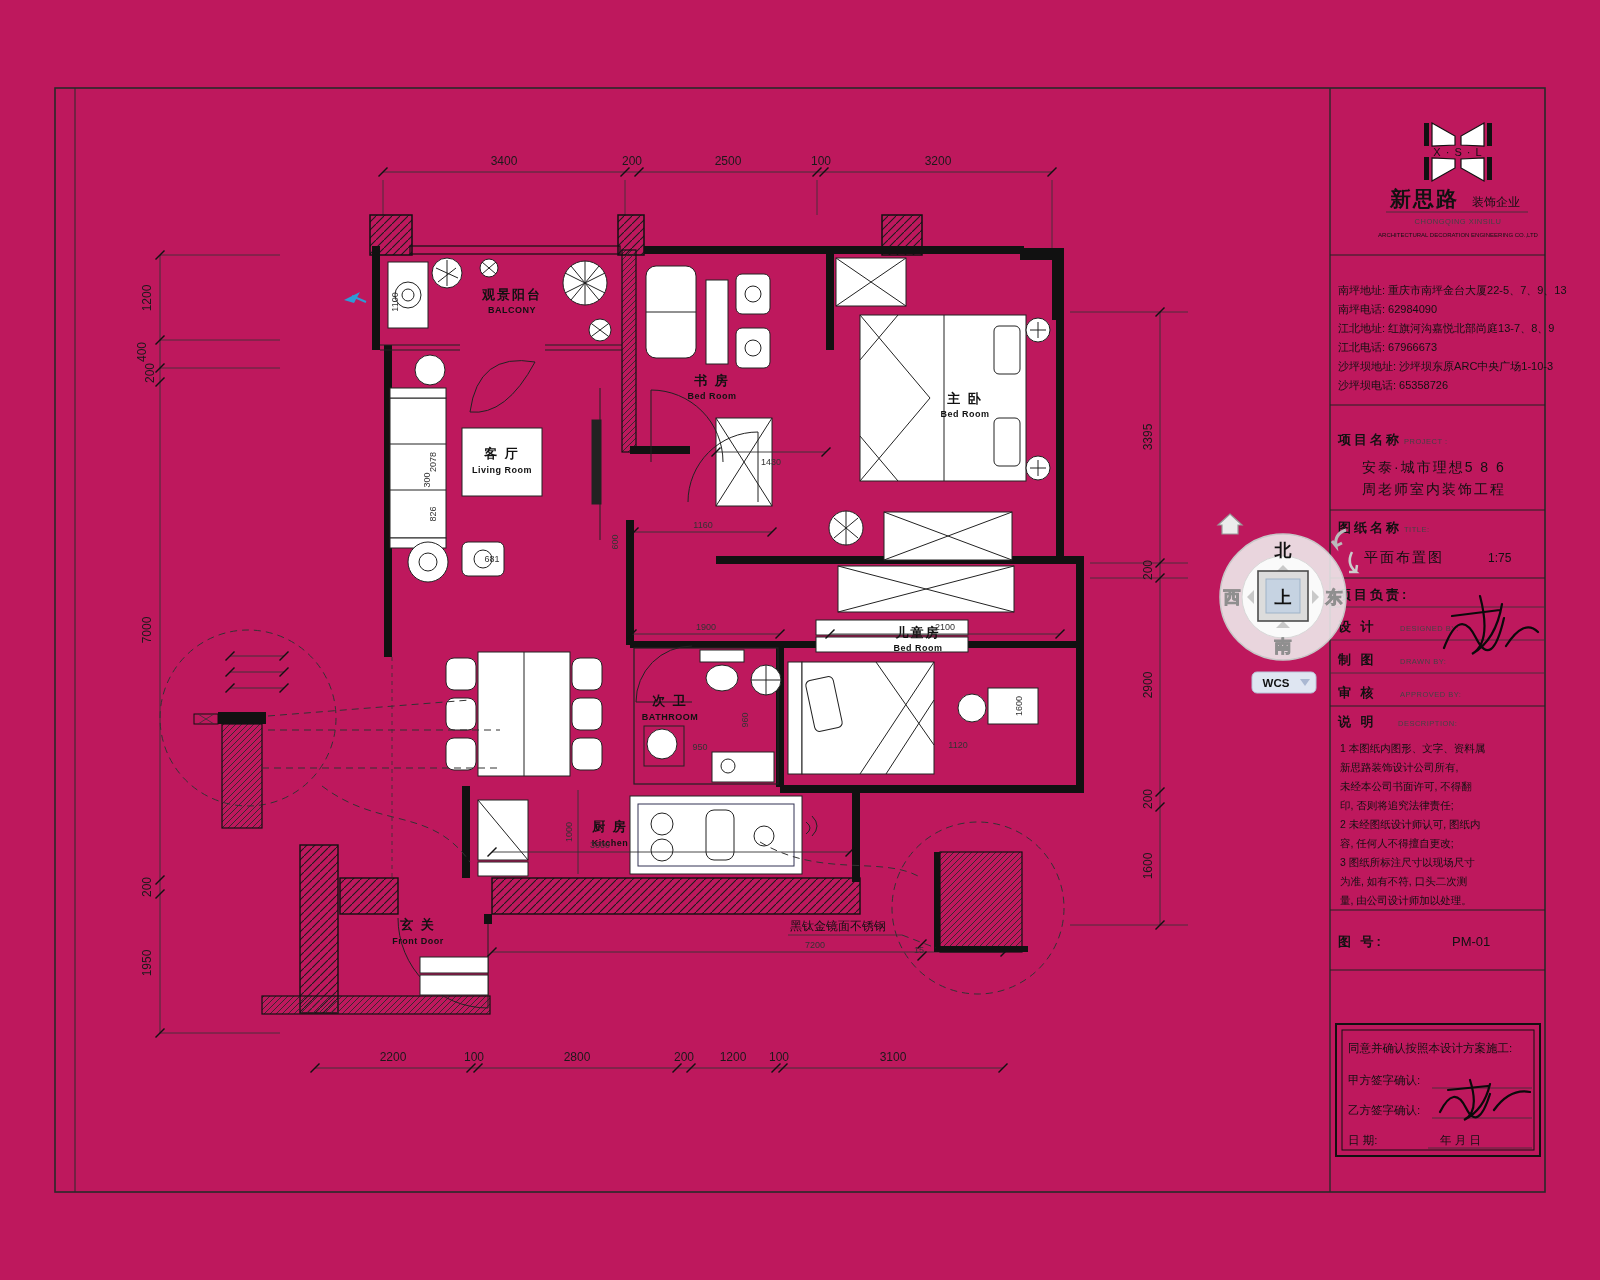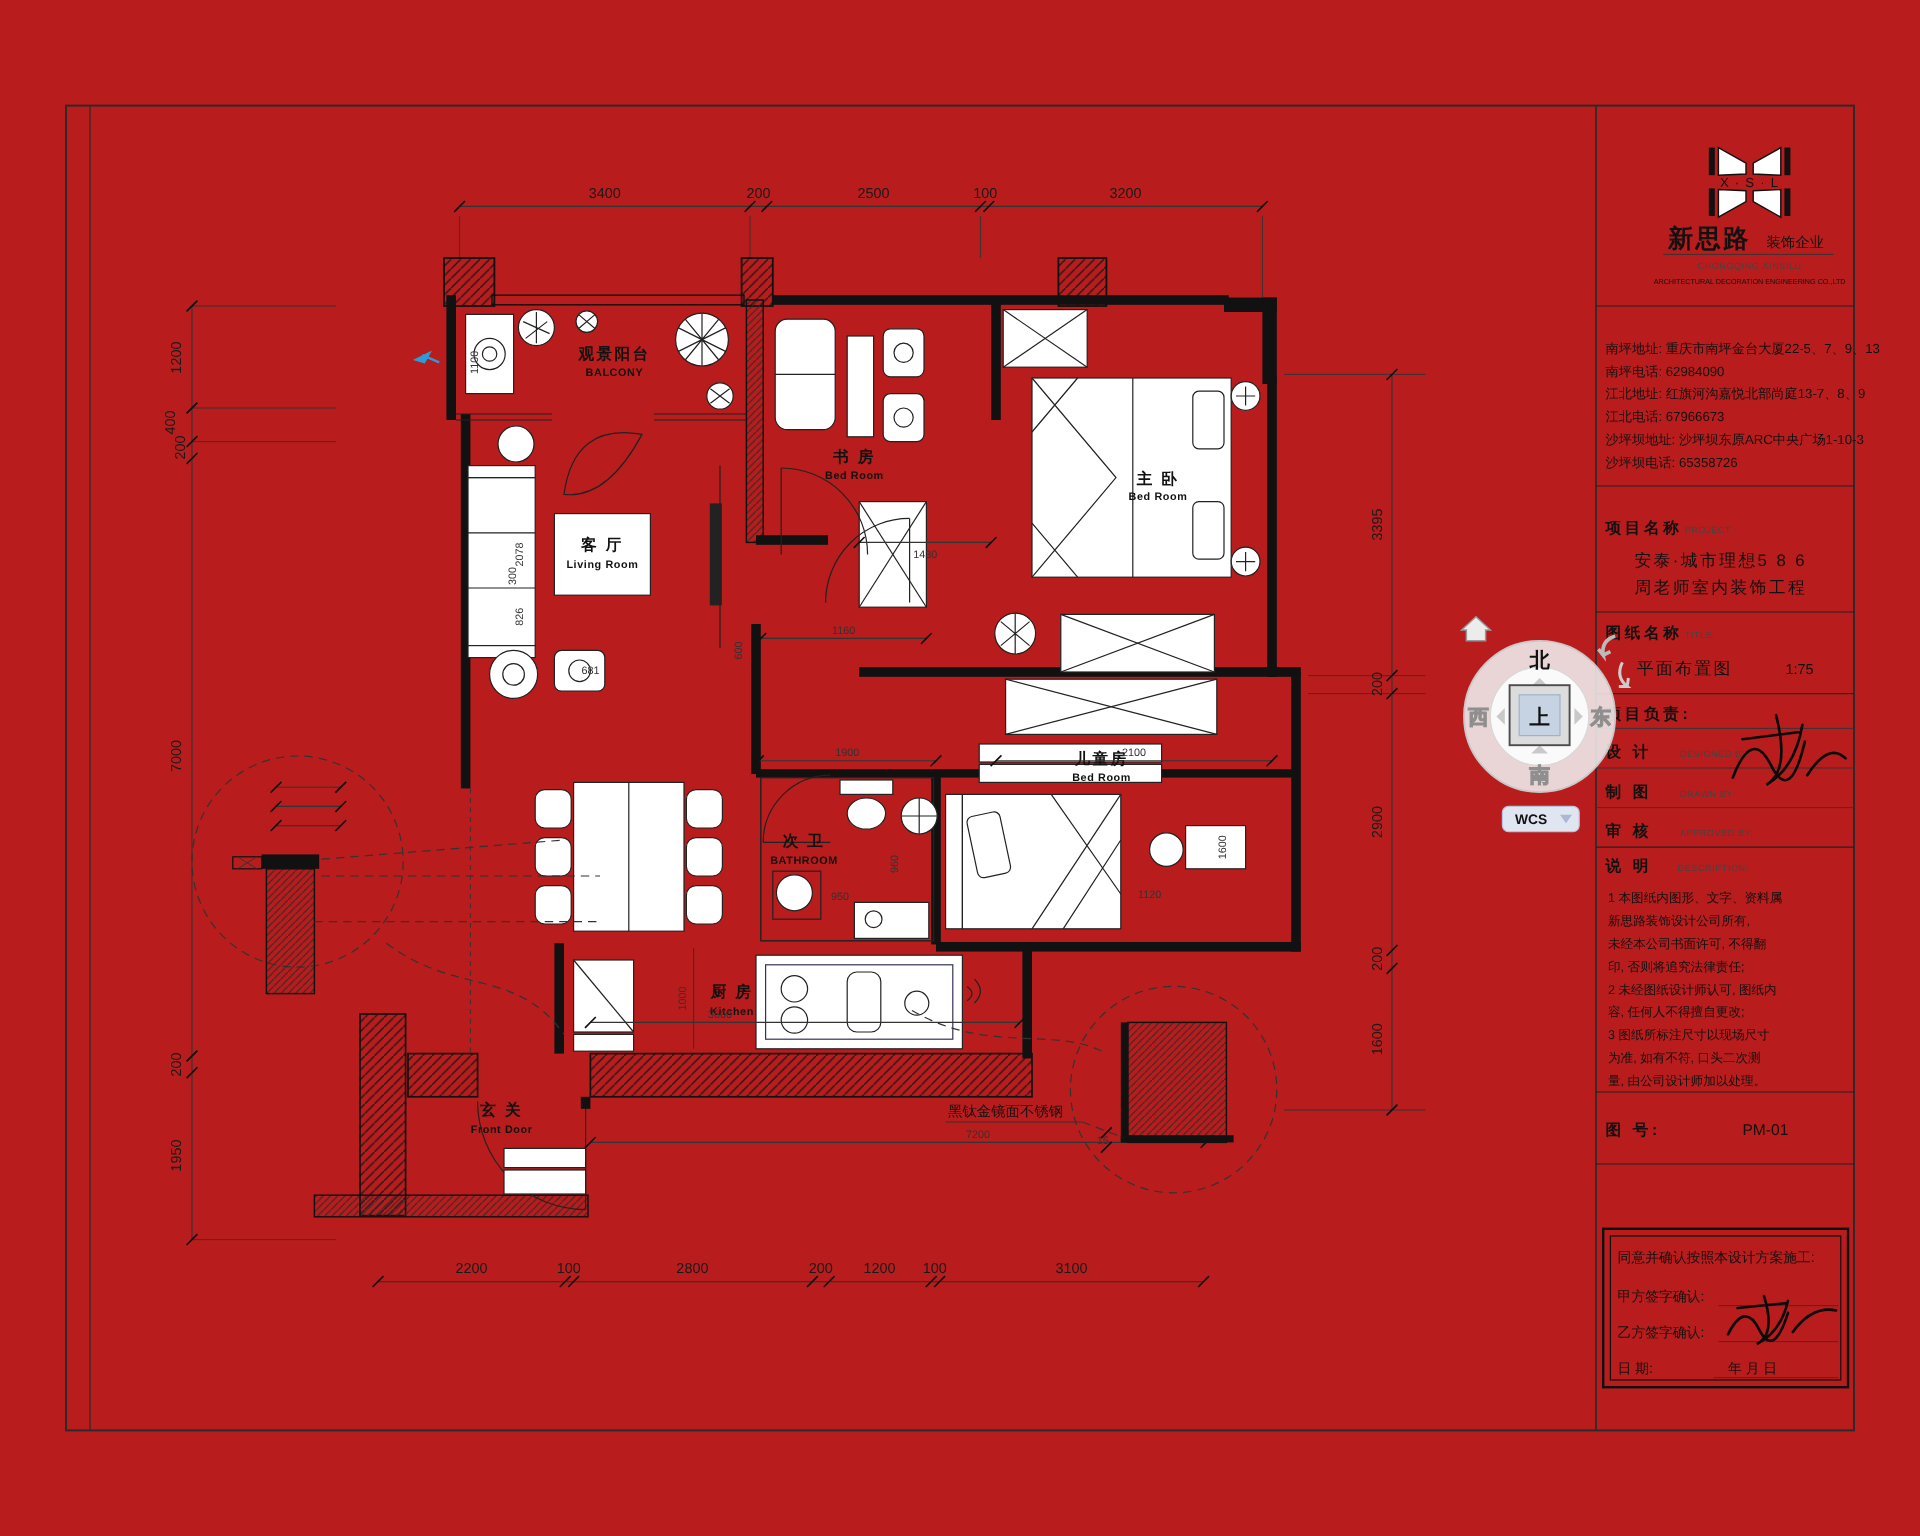"X · S · L" #stage { background: #b91c1c -> #be185d }
